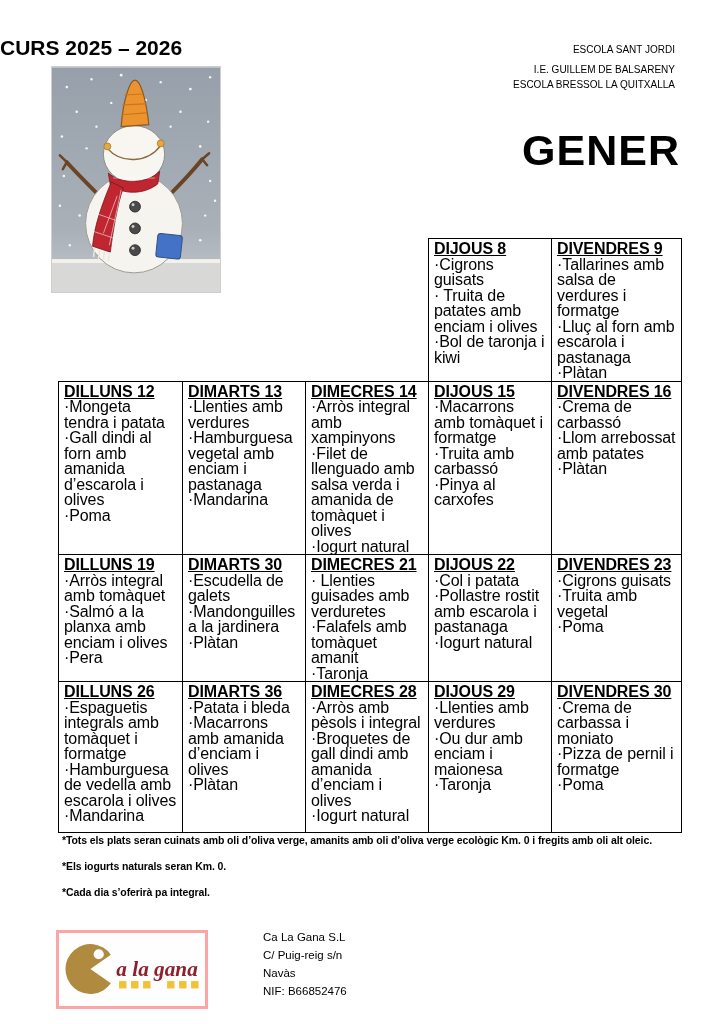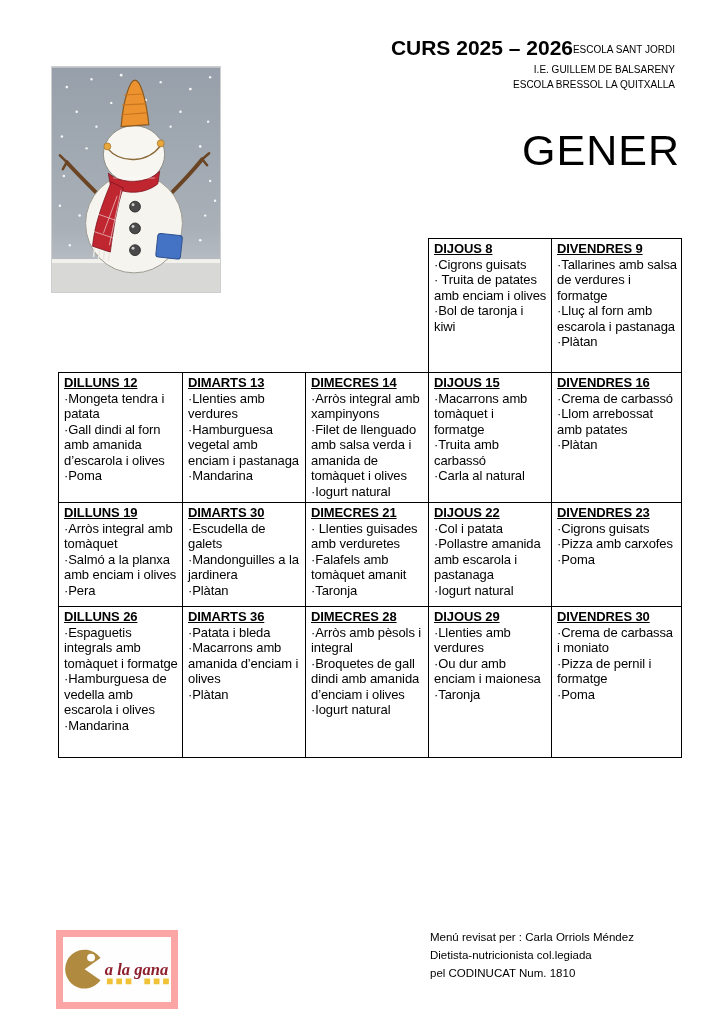"CURS 2025 – 2026" .course-title { text-align: right -> left }
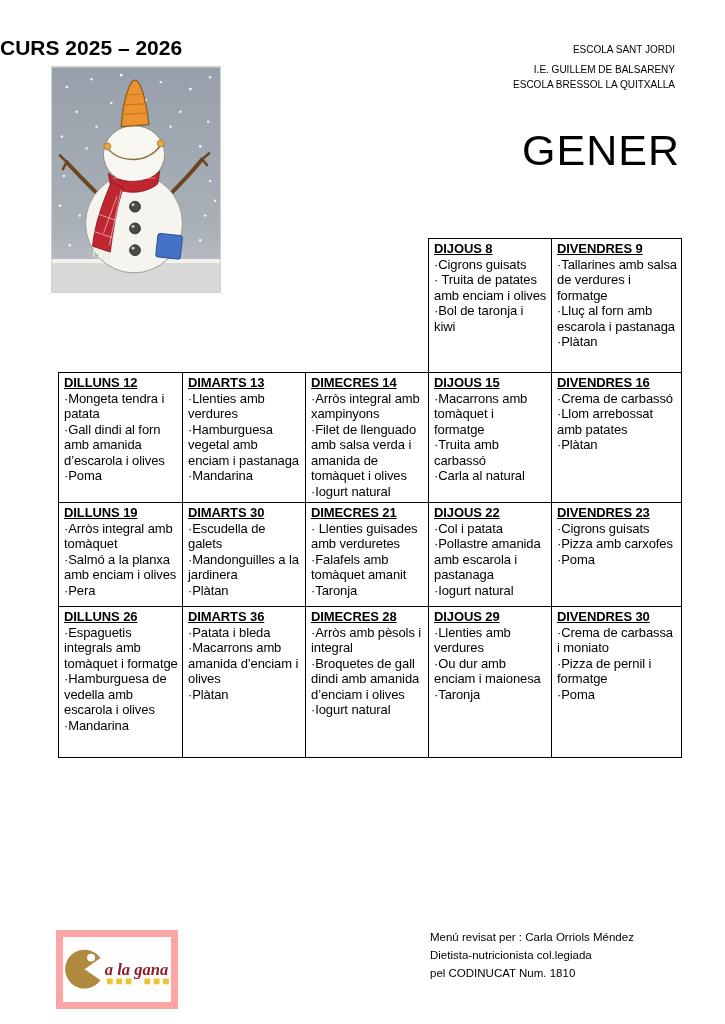"GENER" .month-title { font-weight: 400 -> 700 }
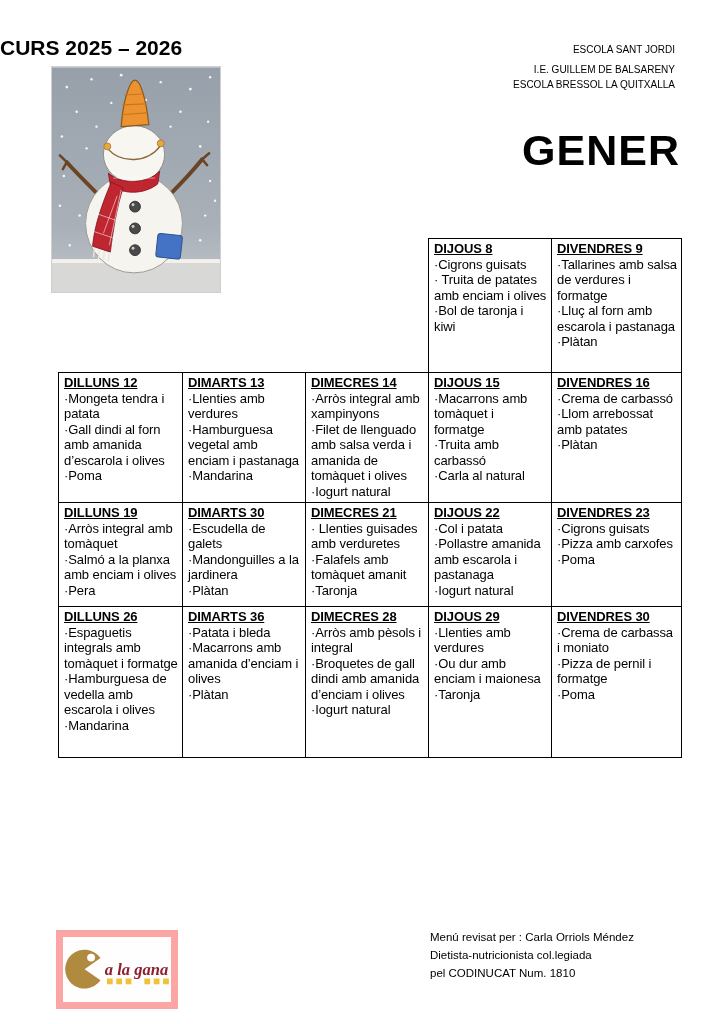"DIJOUS 8" table.menu td { font-size: 13px -> 16px }
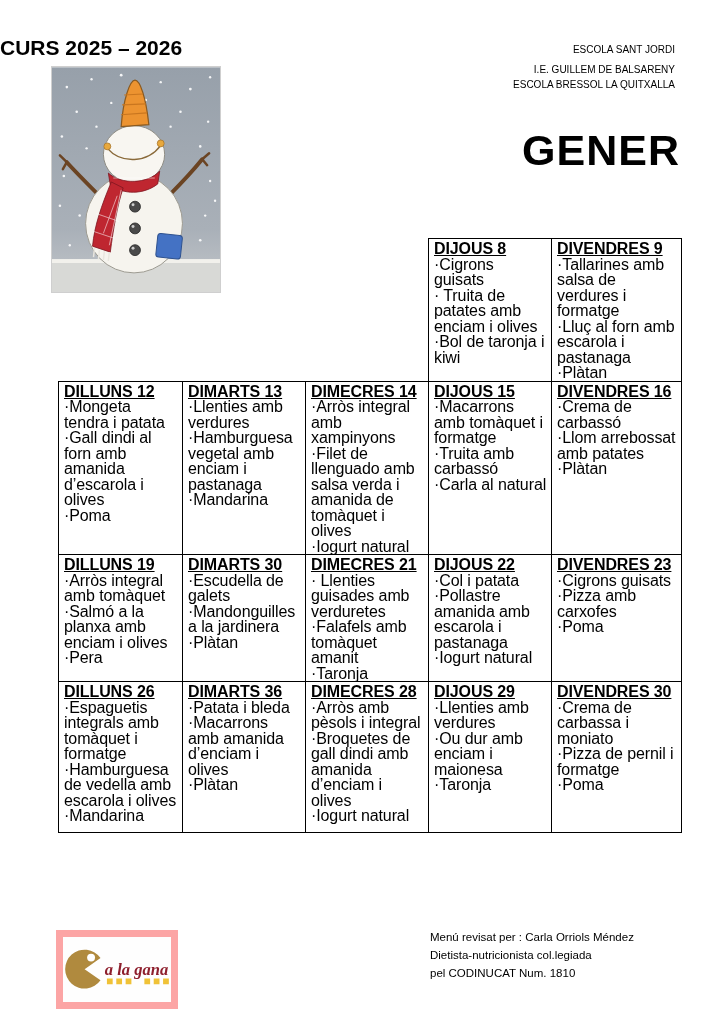"·Carla al natural" div.dish { text: Carla al natural -> Pinya al carxofes }
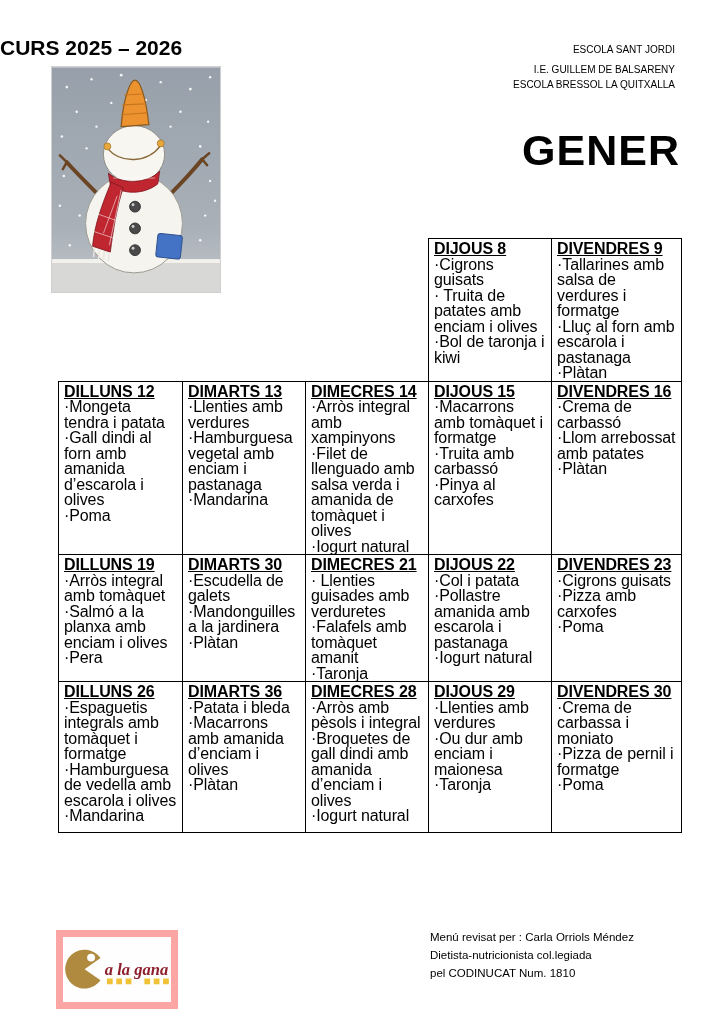"·Pollastre amanida amb escarola i" div.dish { text: amanida -> rostit }
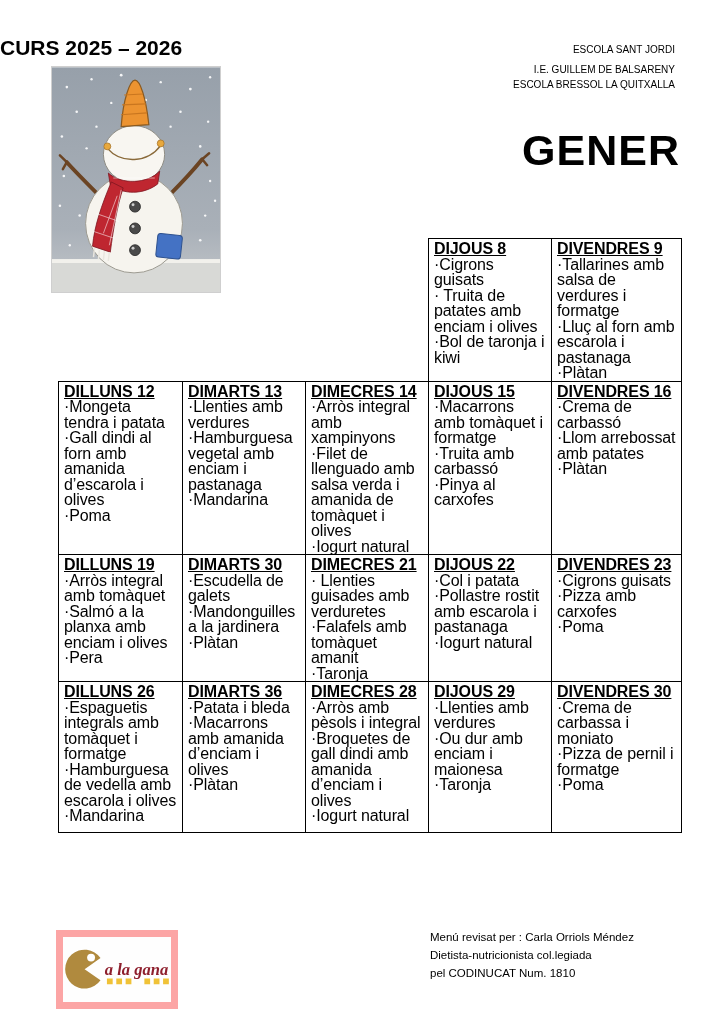"·Pizza amb carxofes" div.dish { text: Pizza amb carxofes -> Truita amb vegetal }
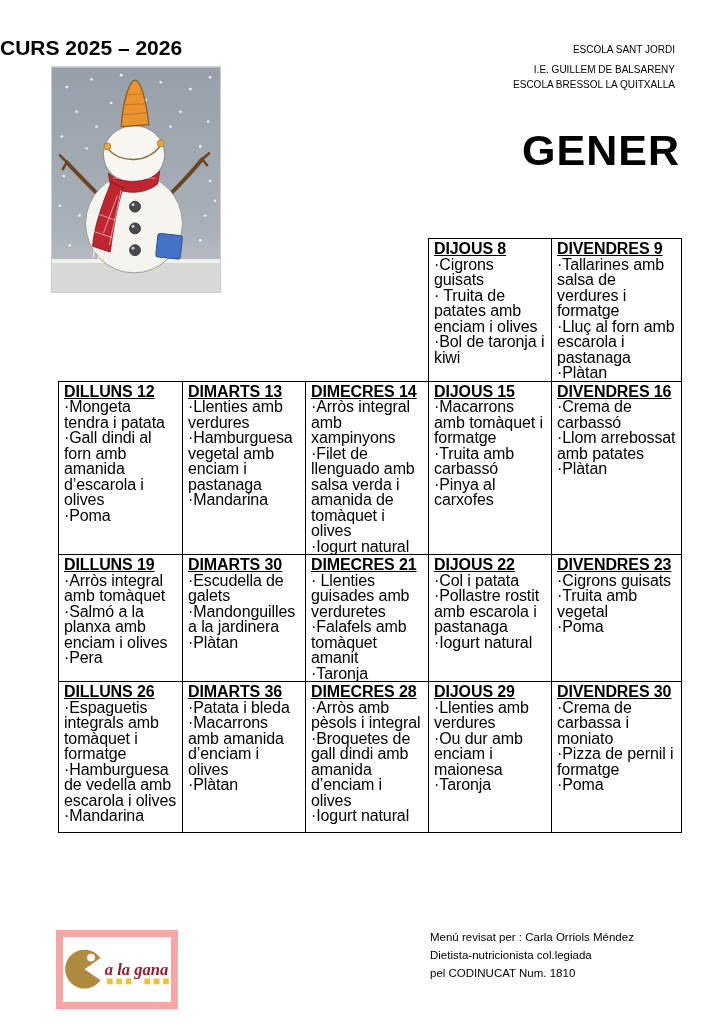"*Tots els plats seran cuinats" div.notes { html: none -> <div> <div>*Tots els plats seran cuinats amb oli d’oliva verge, amanits amb oli d’oliva verge ecològic Km. 0 i fregits amb oli alt oleic.</div> <div>*Els iogurts naturals seran Km. 0.</div> <div>*Cada dia s’oferirà pa integral.</div> </div> }
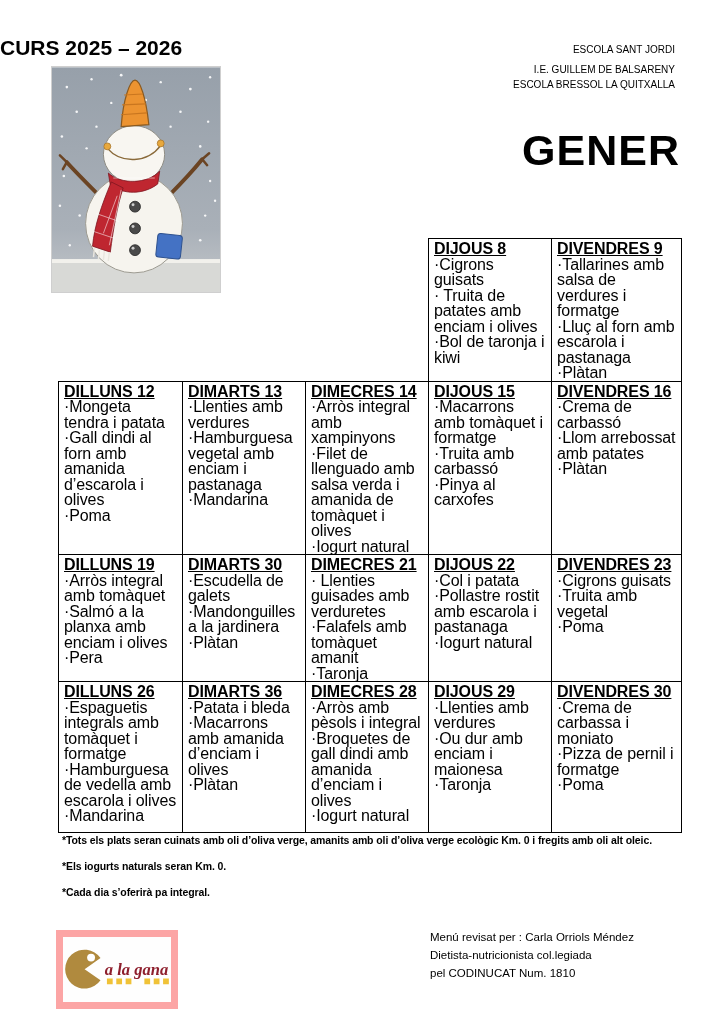"Ca La Gana S.L" div.company-block { html: none -> <div> <div>Ca La Gana S.L</div> <div>C/ Puig-reig s/n</div> <div>Navàs</div> <div>NIF: B66852476</div> </div> }
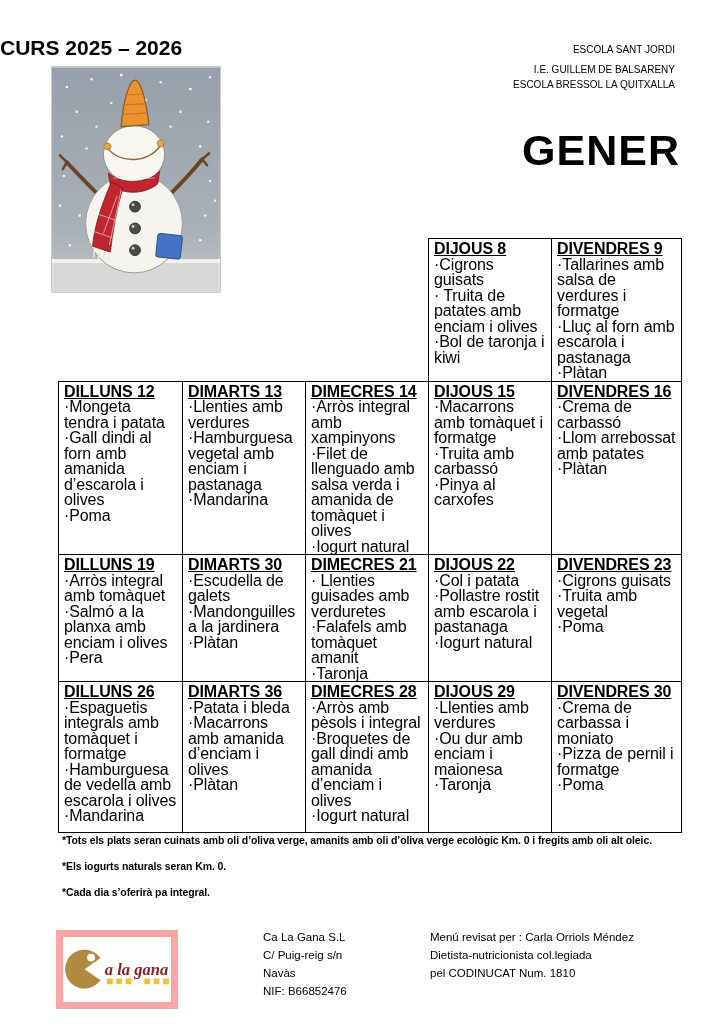"Menú revisat per : Carla" div.revision-block { html: <div> <div>Menú revisat per : Carla Orriols Méndez</div> <div>Dietista-nutricionista col.legiada</div> <div>pel CODINUCAT Num. 1810</div> </div> -> none }
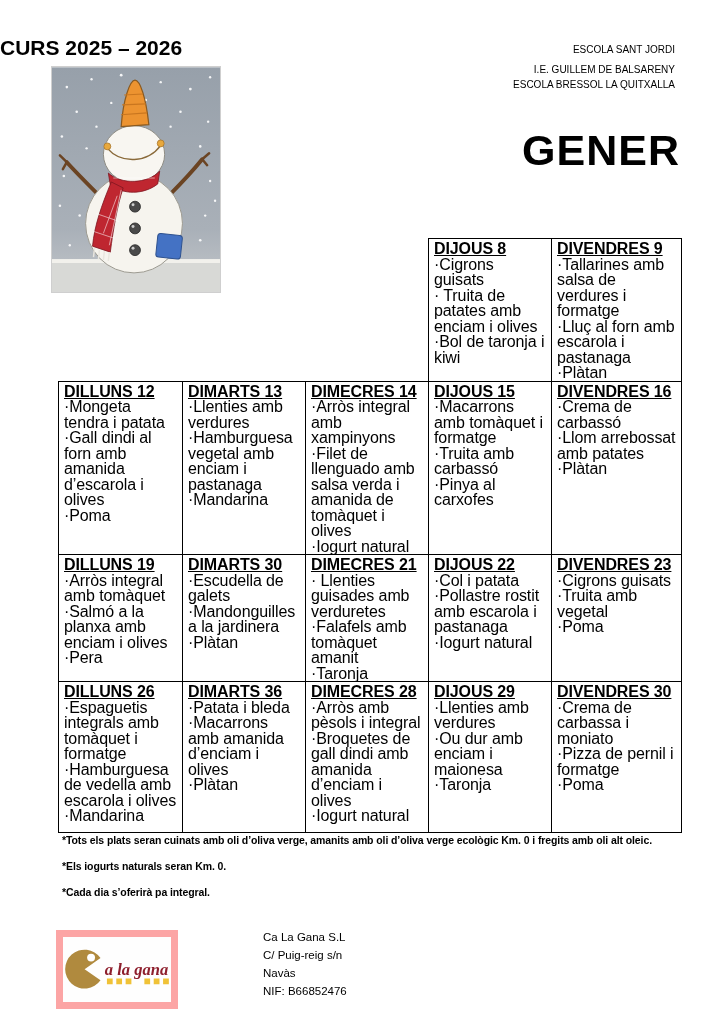"a la gana" .logo-box { border: 7px solid #fca5a5 -> 3px solid #fca5a5; width: 122px -> 152px }
